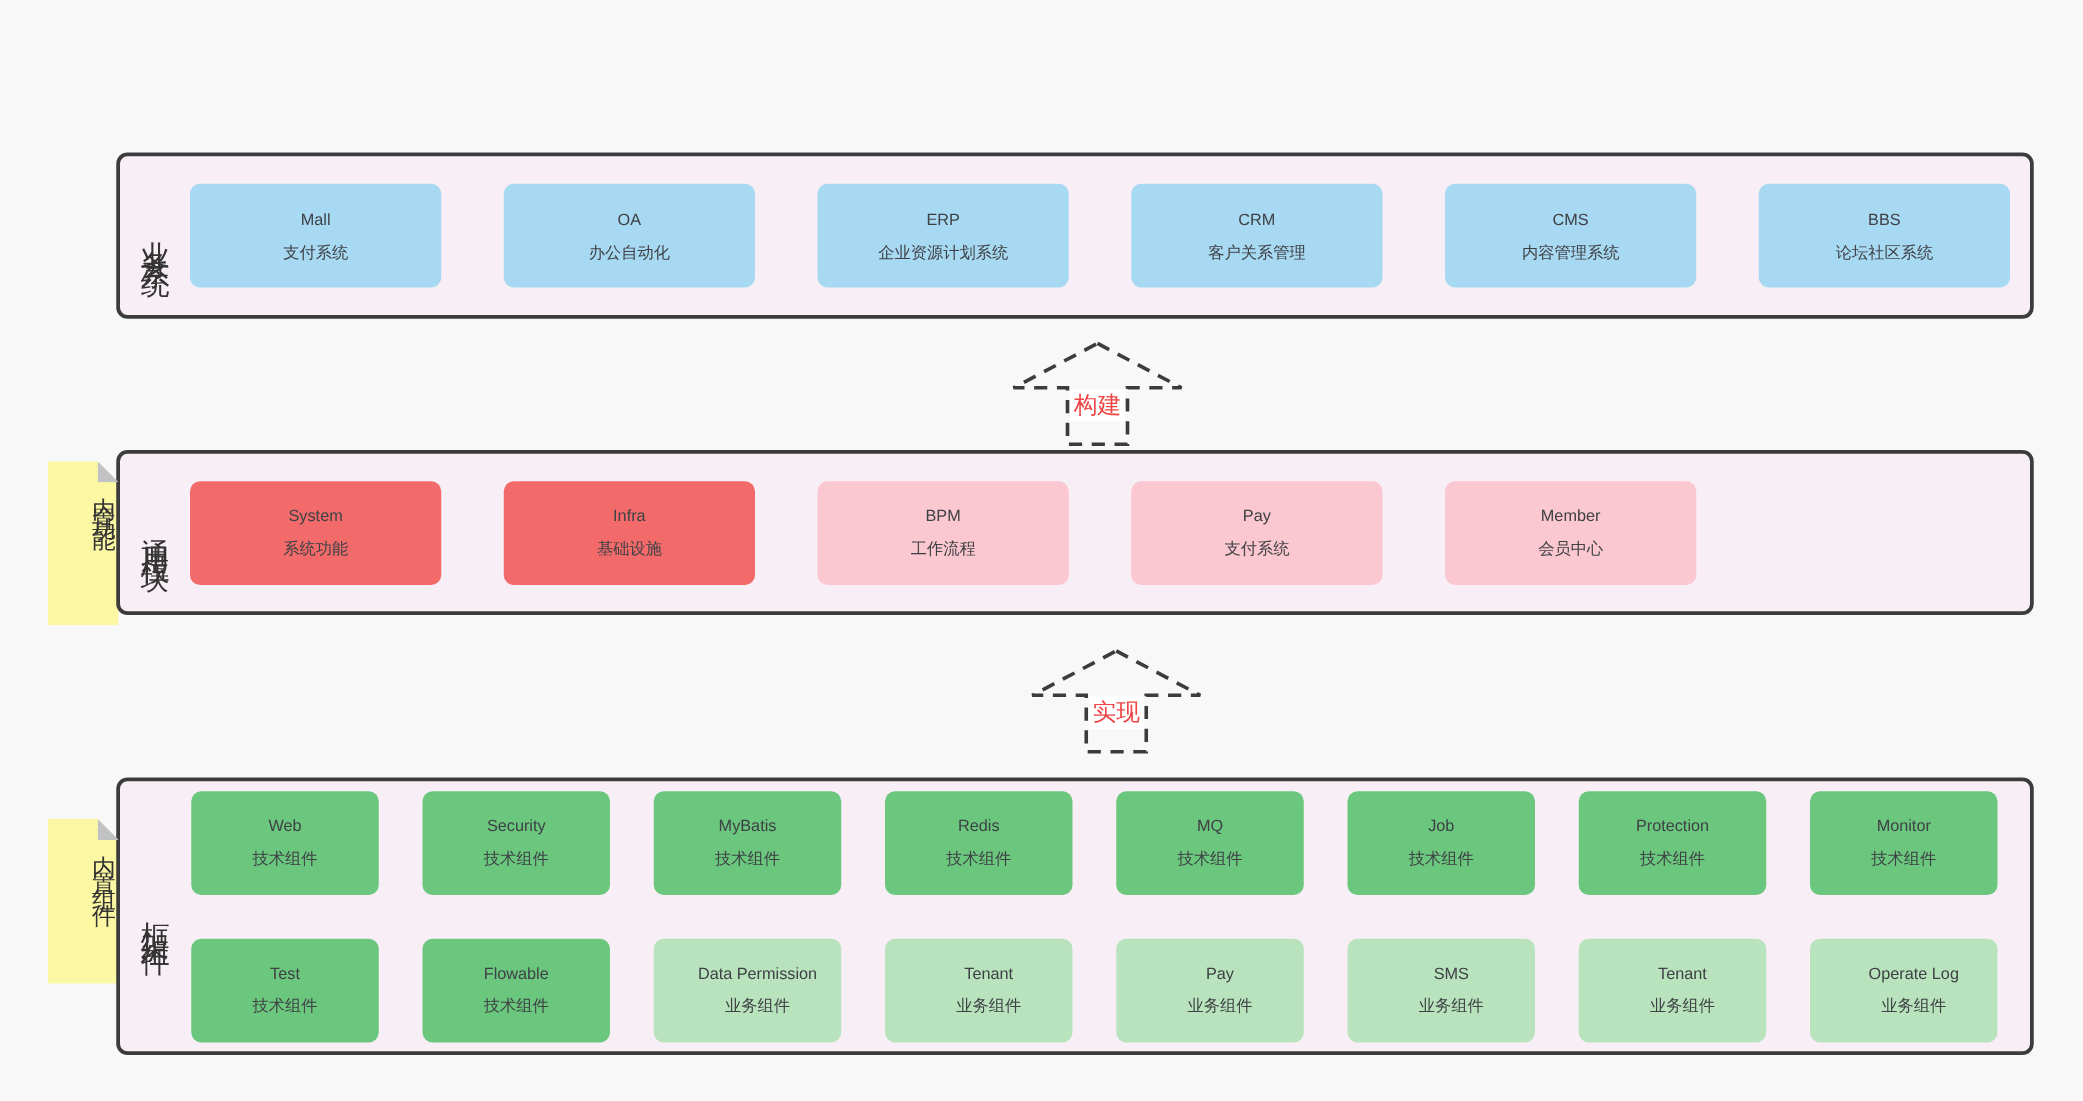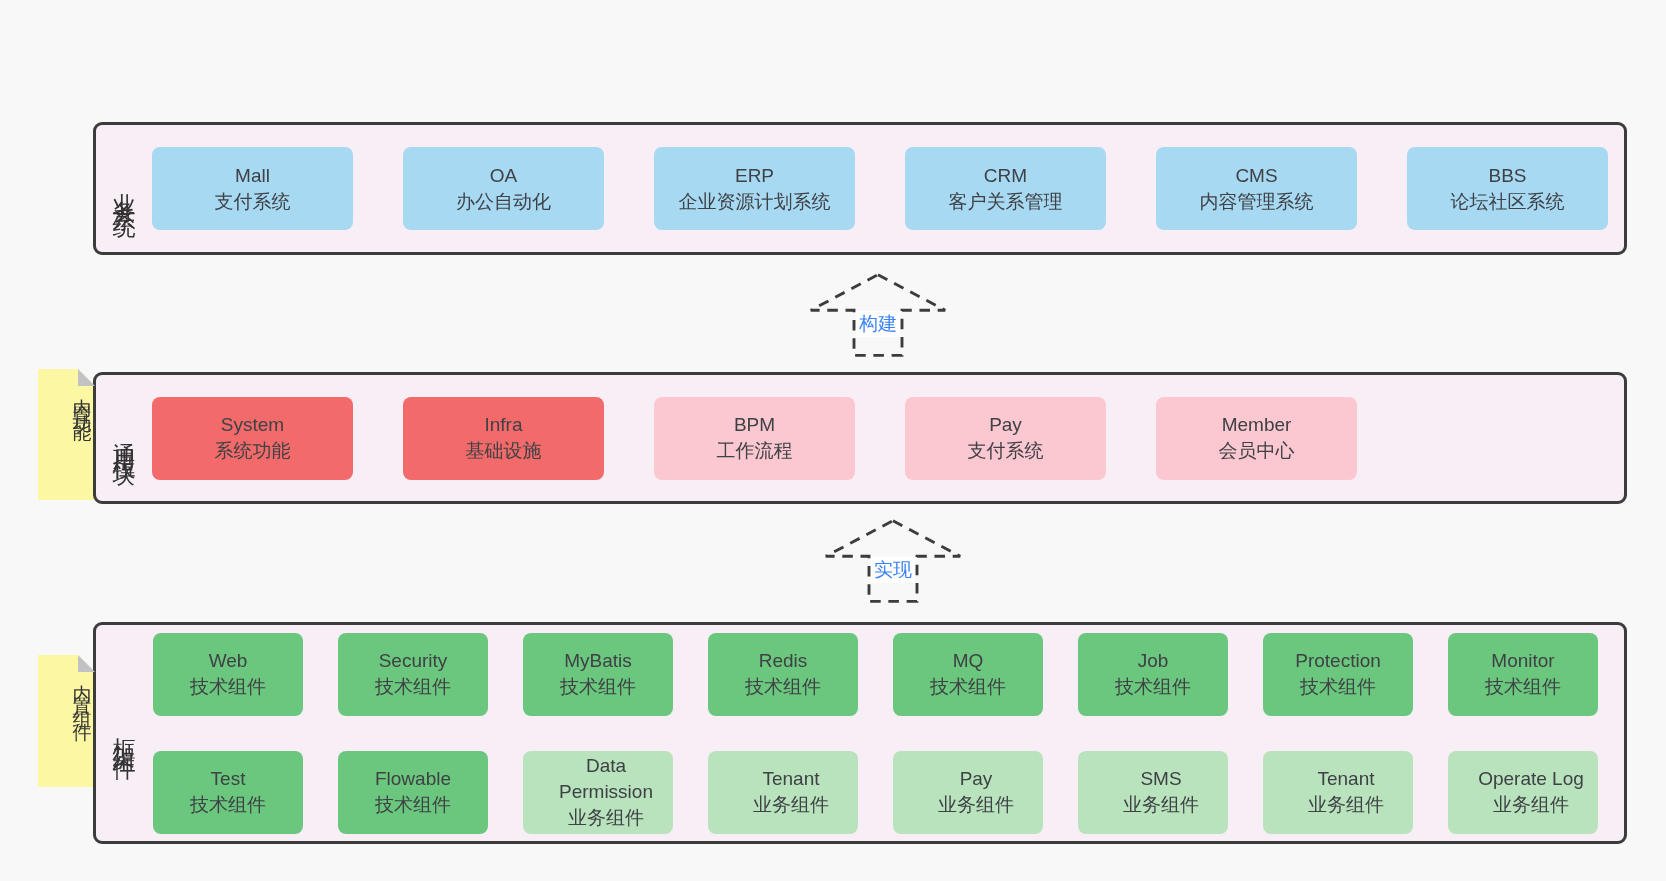"Mall" .box { font-size: 19px -> 13px }
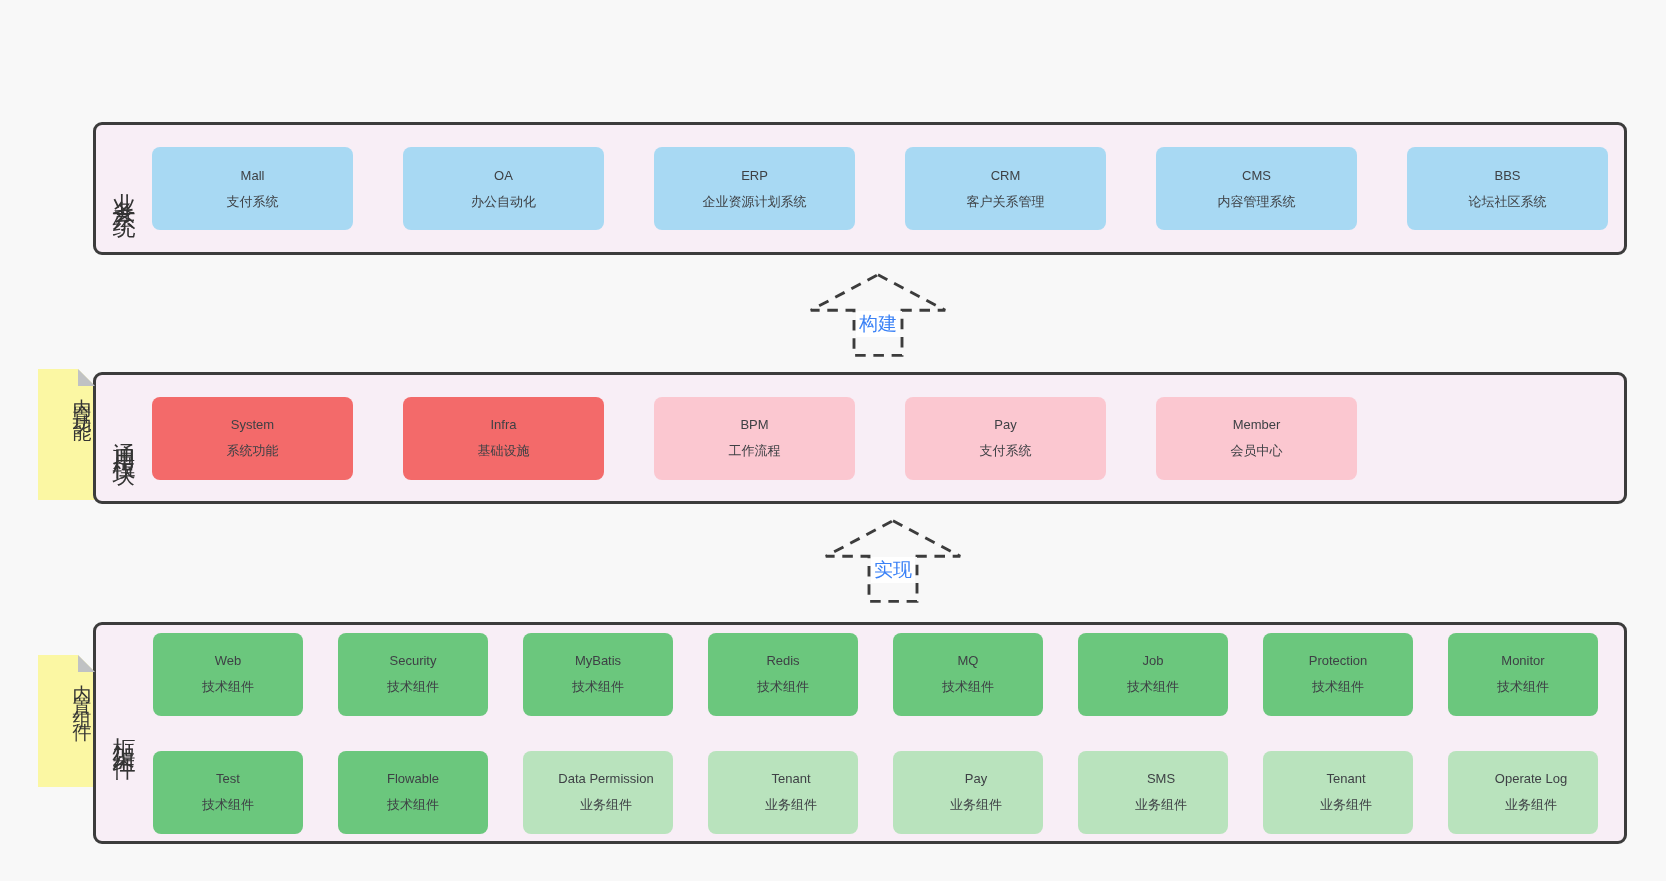"构建" .arrow-label { color: #3b82f6 -> #ef4444 }
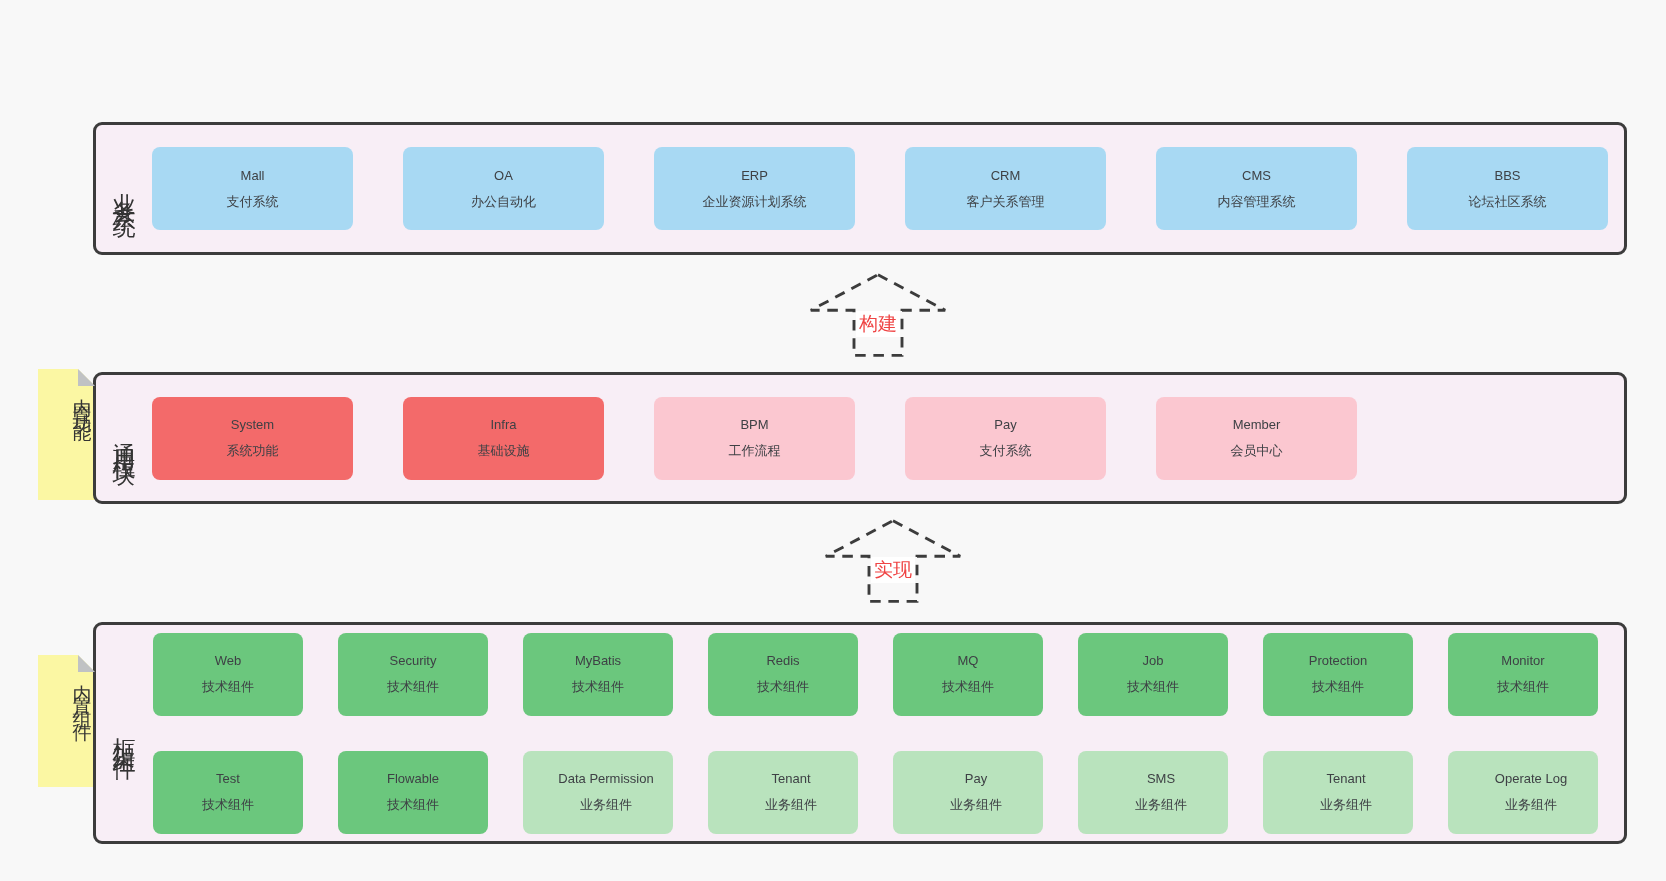"System" div.panel { top: 372px -> 360px }
